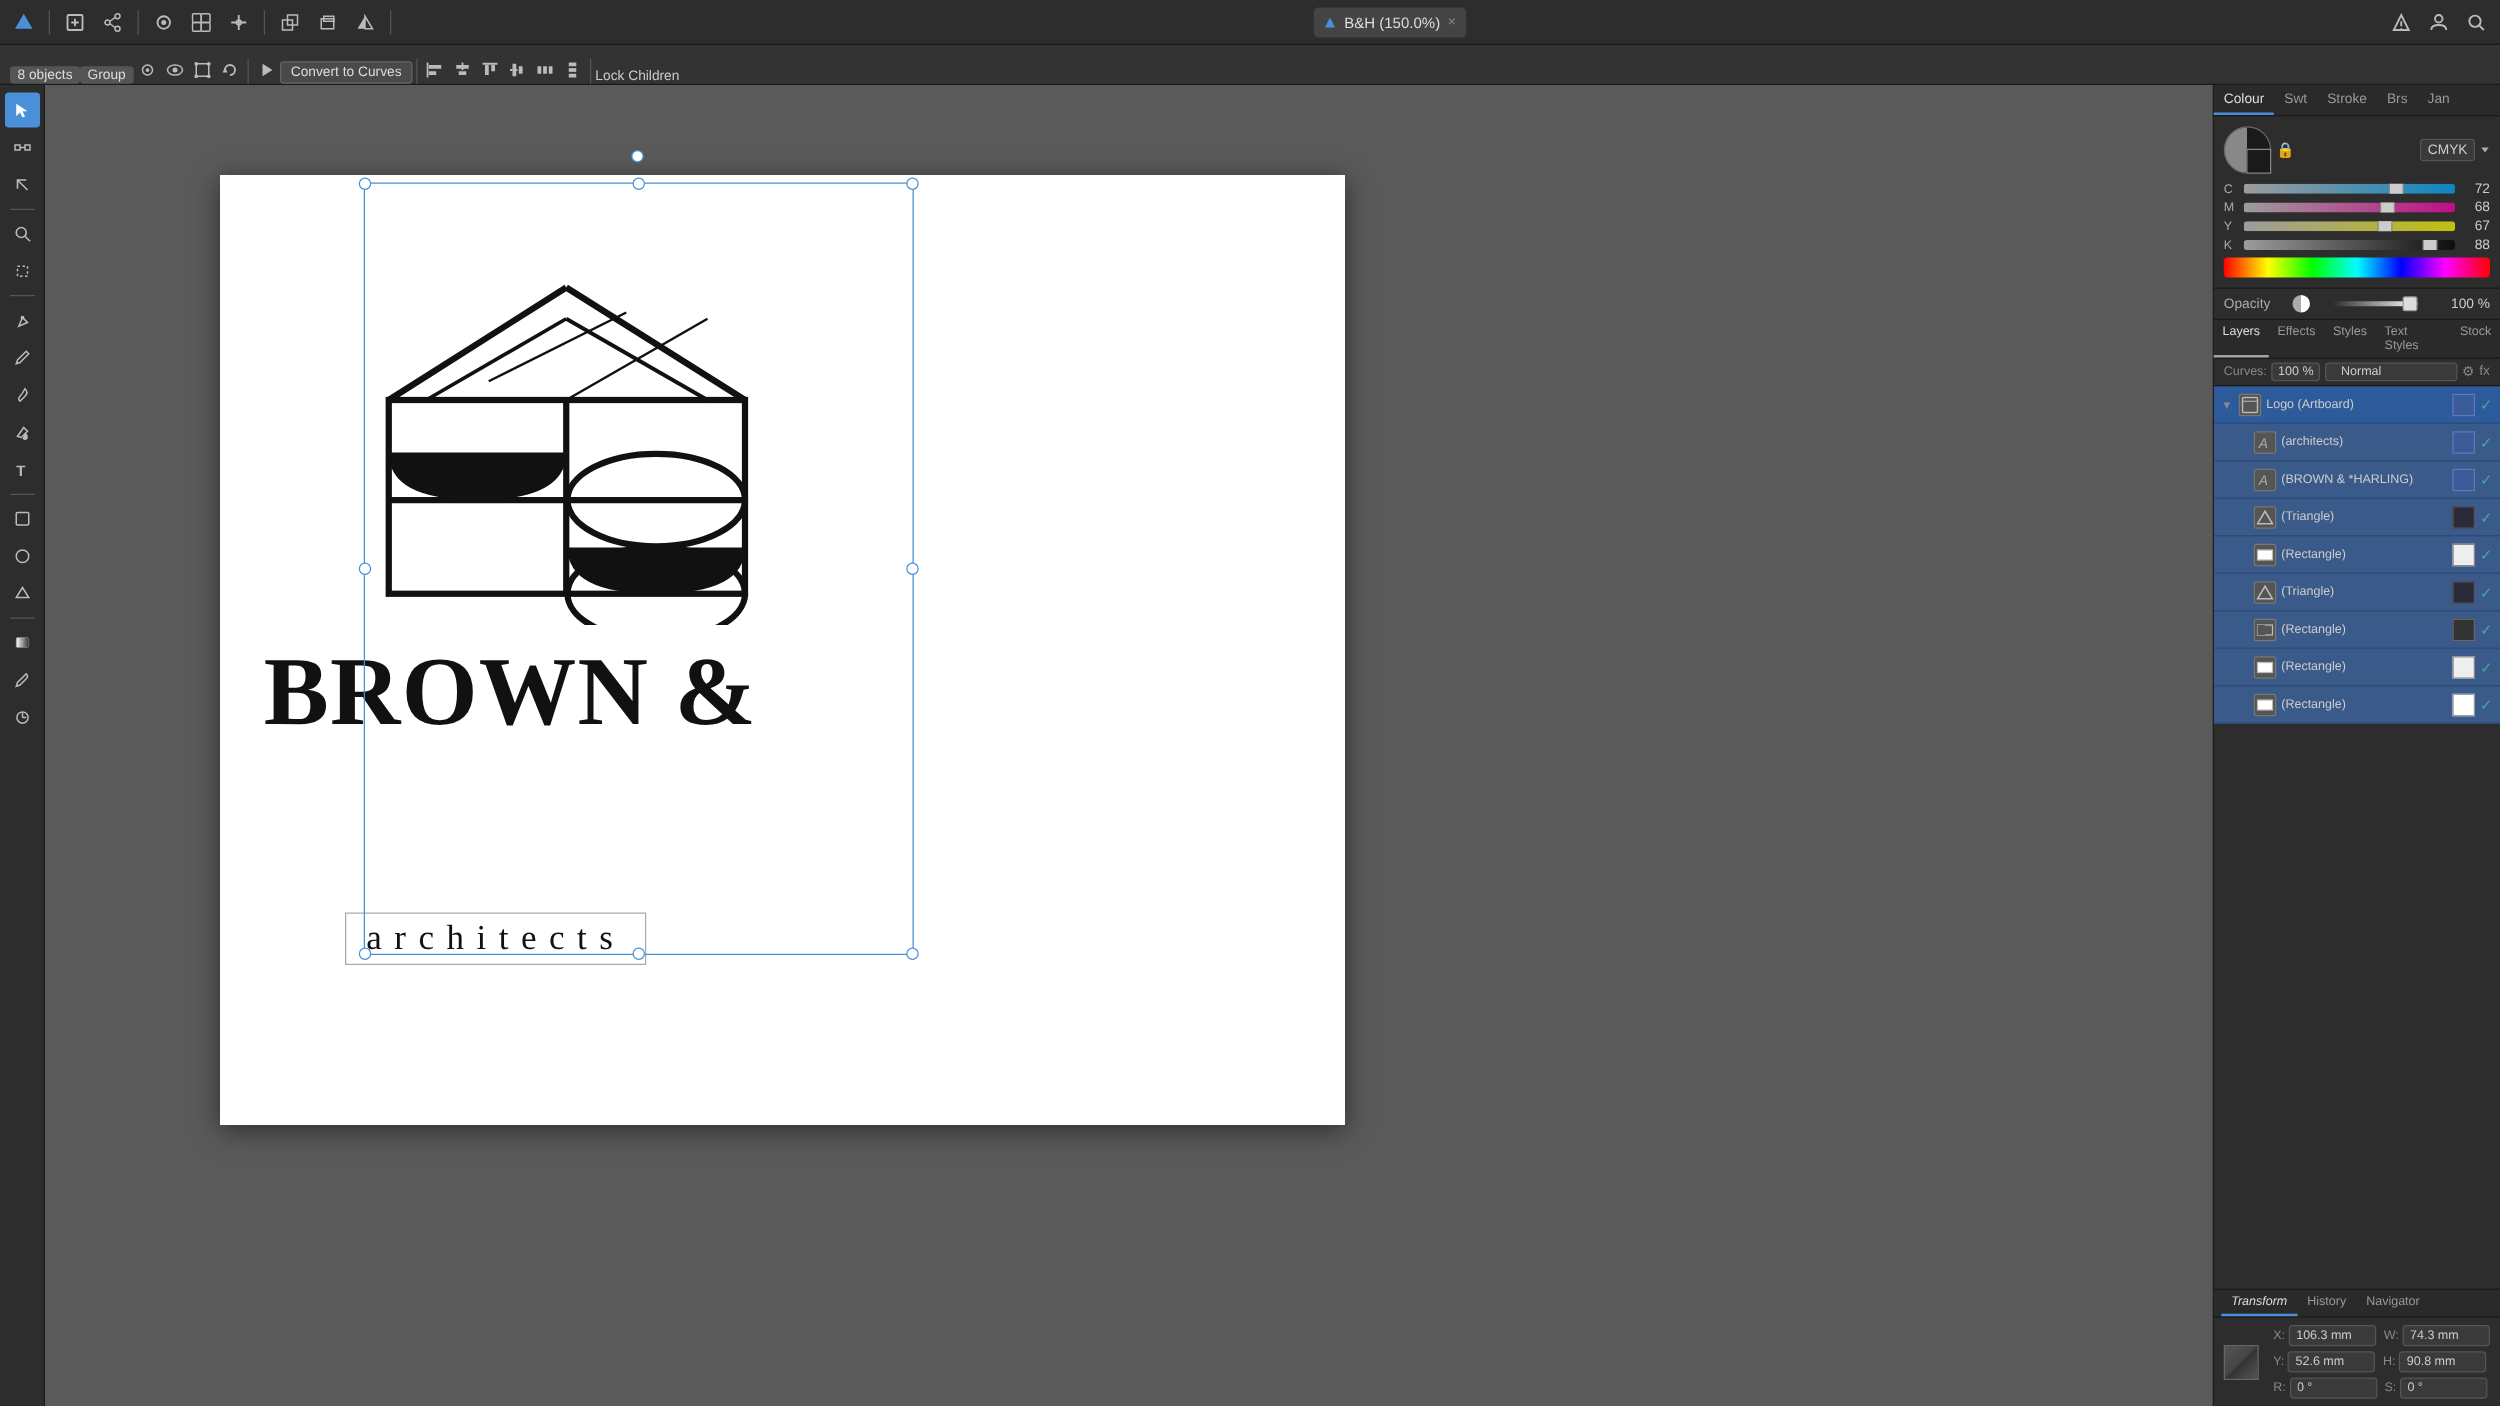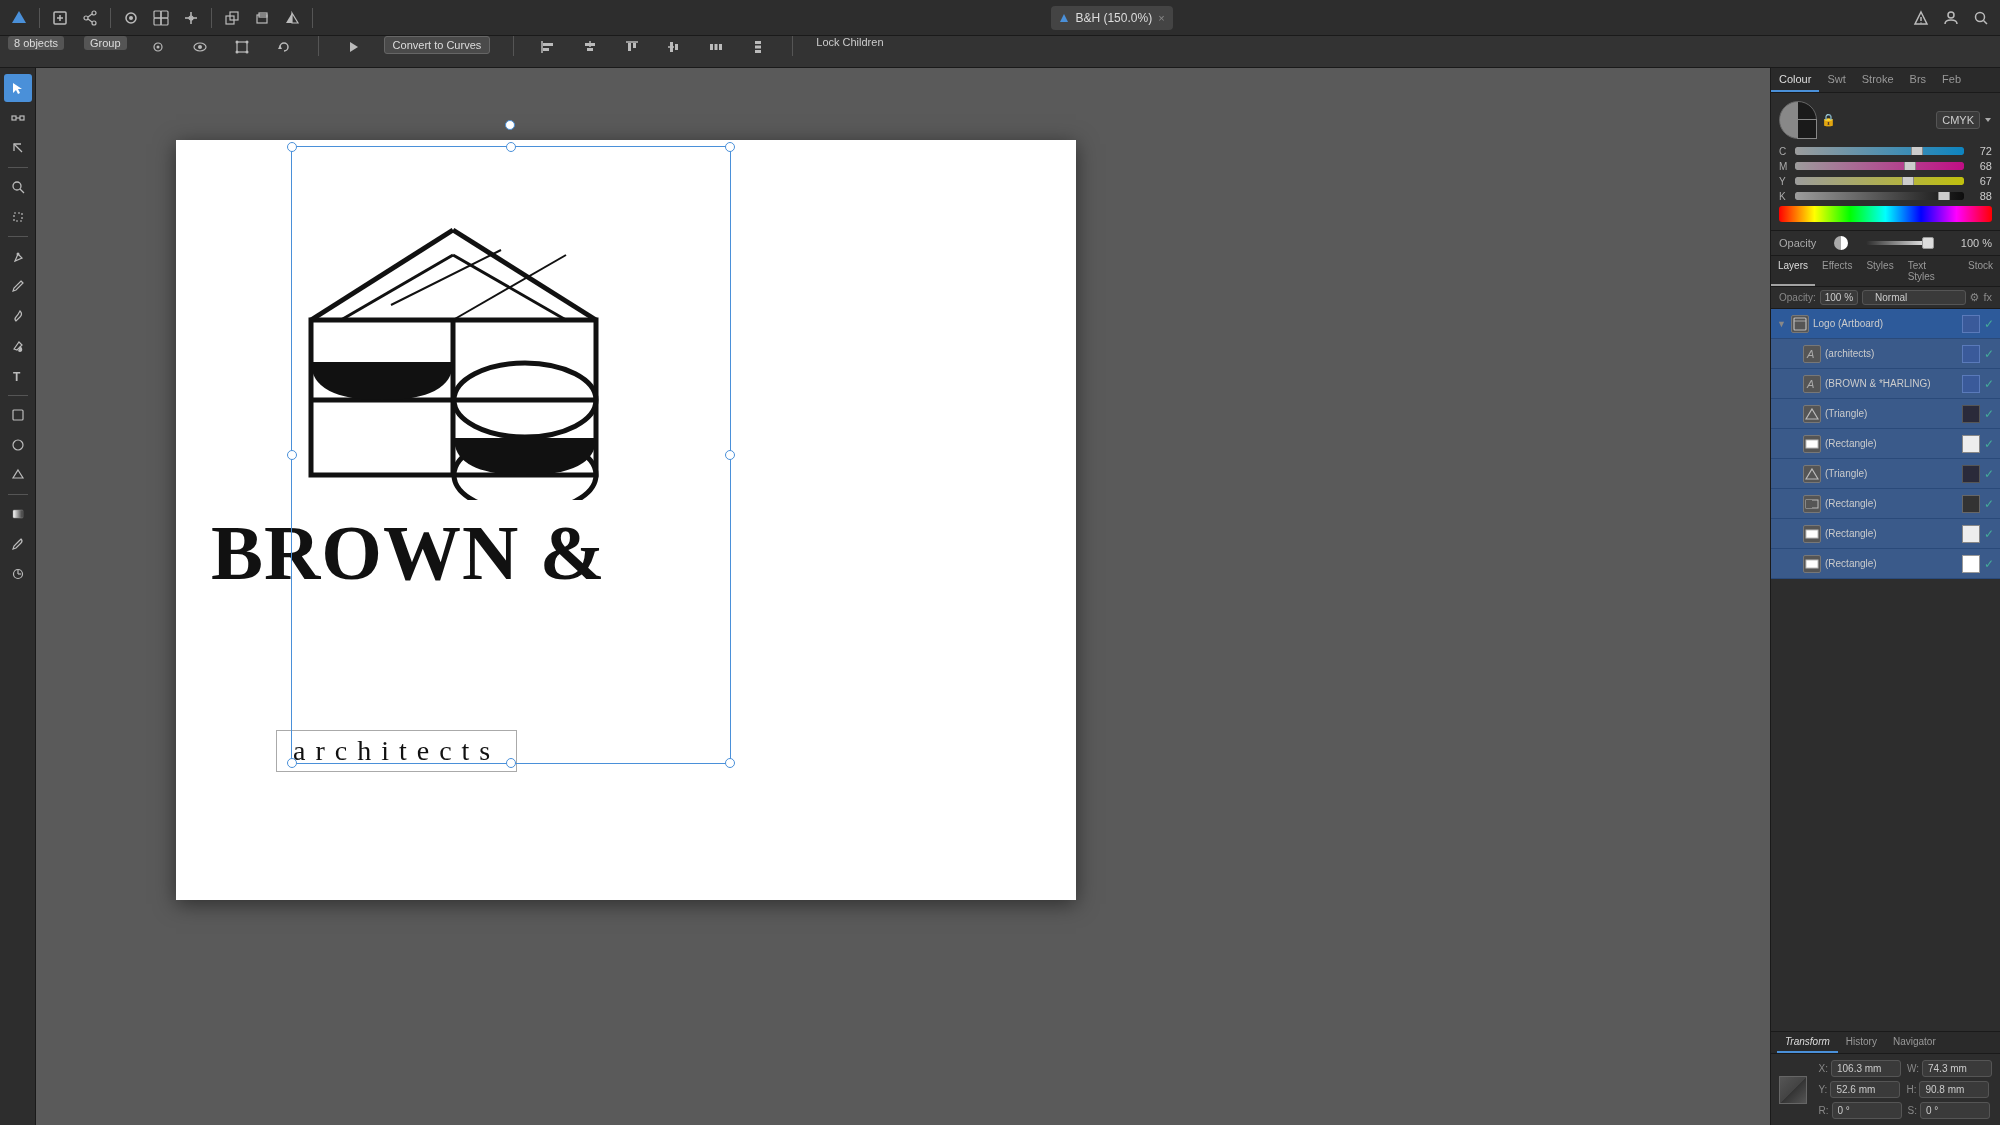"8 objects" #context-toolbar { align-items: flex-start -> flex-end; gap: 20px -> 0 }
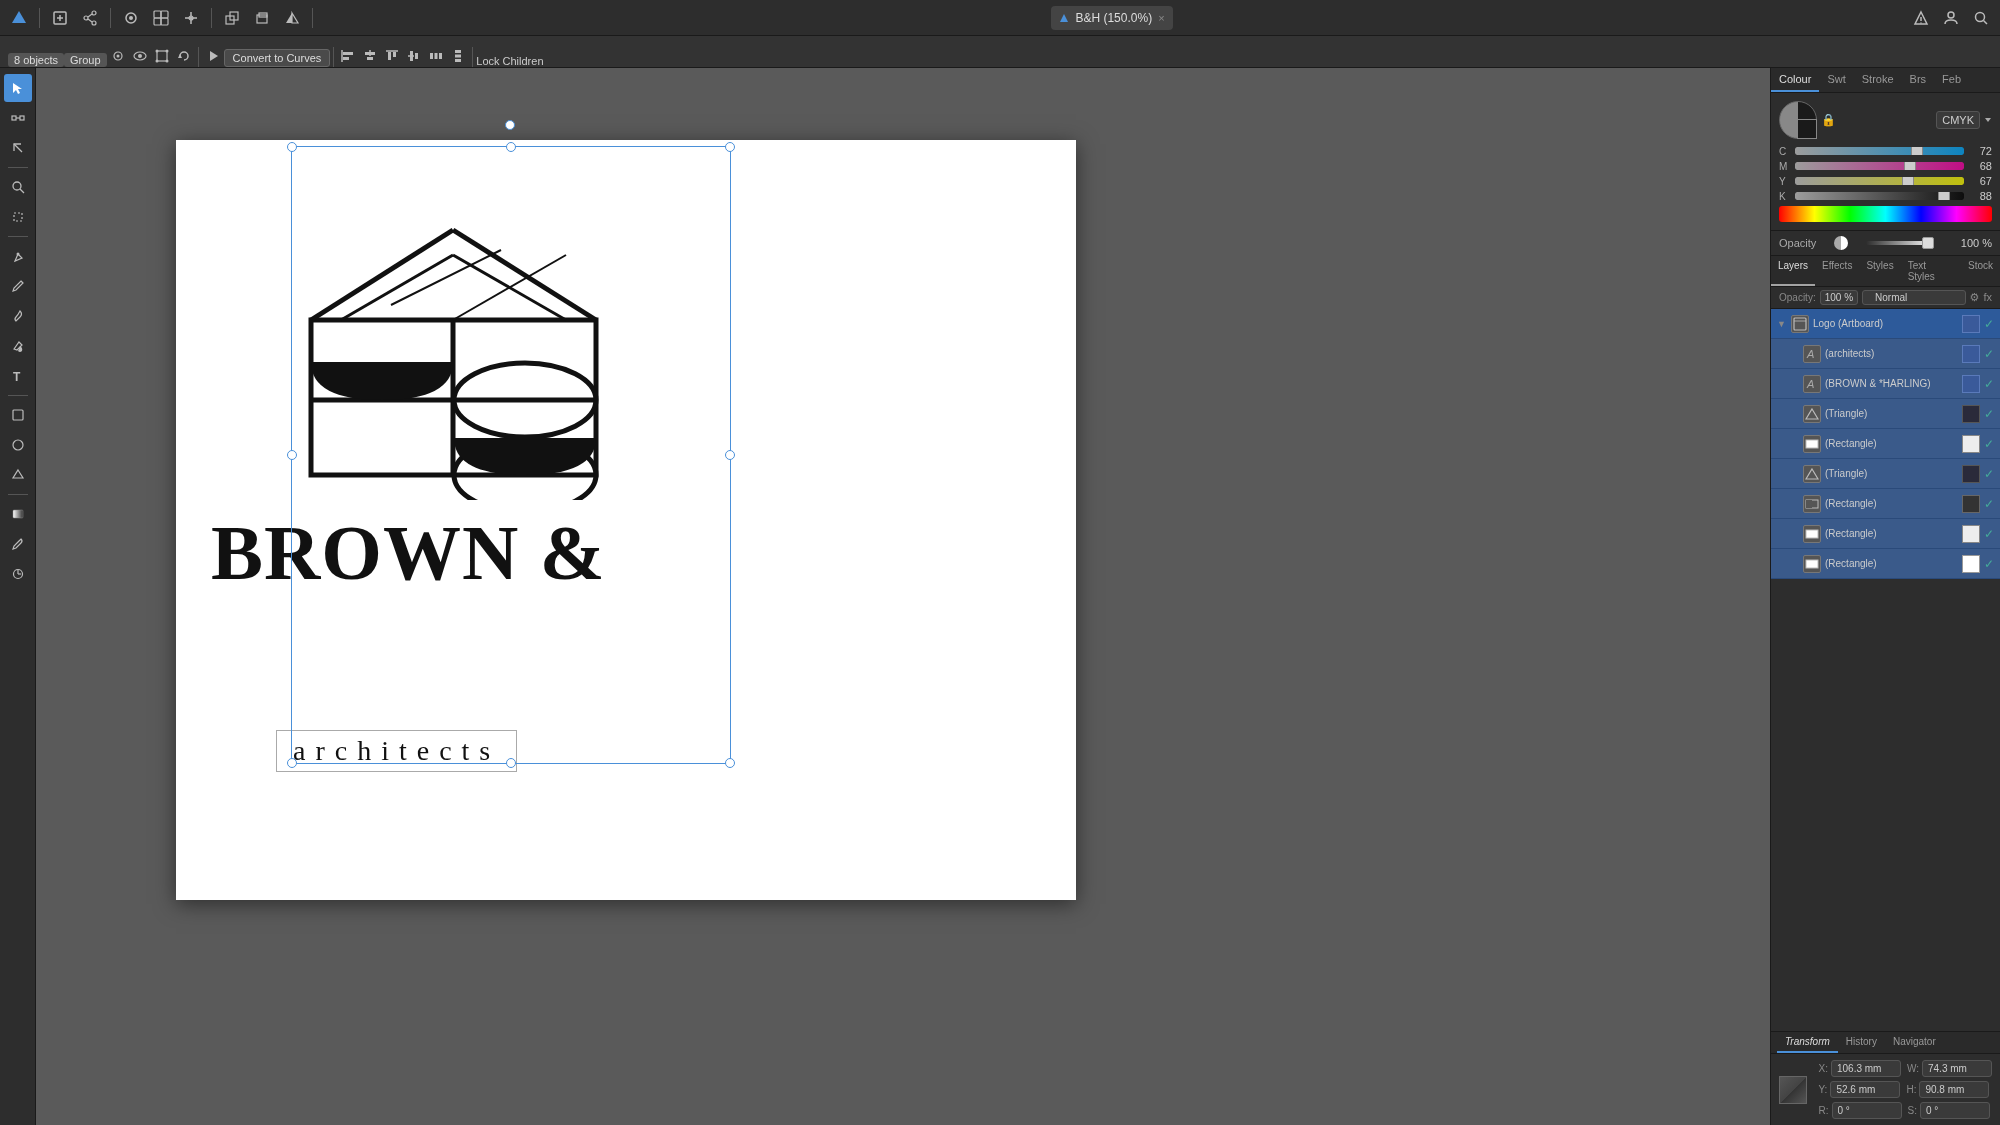"Feb" div.r-tab { text: Feb -> Jan }
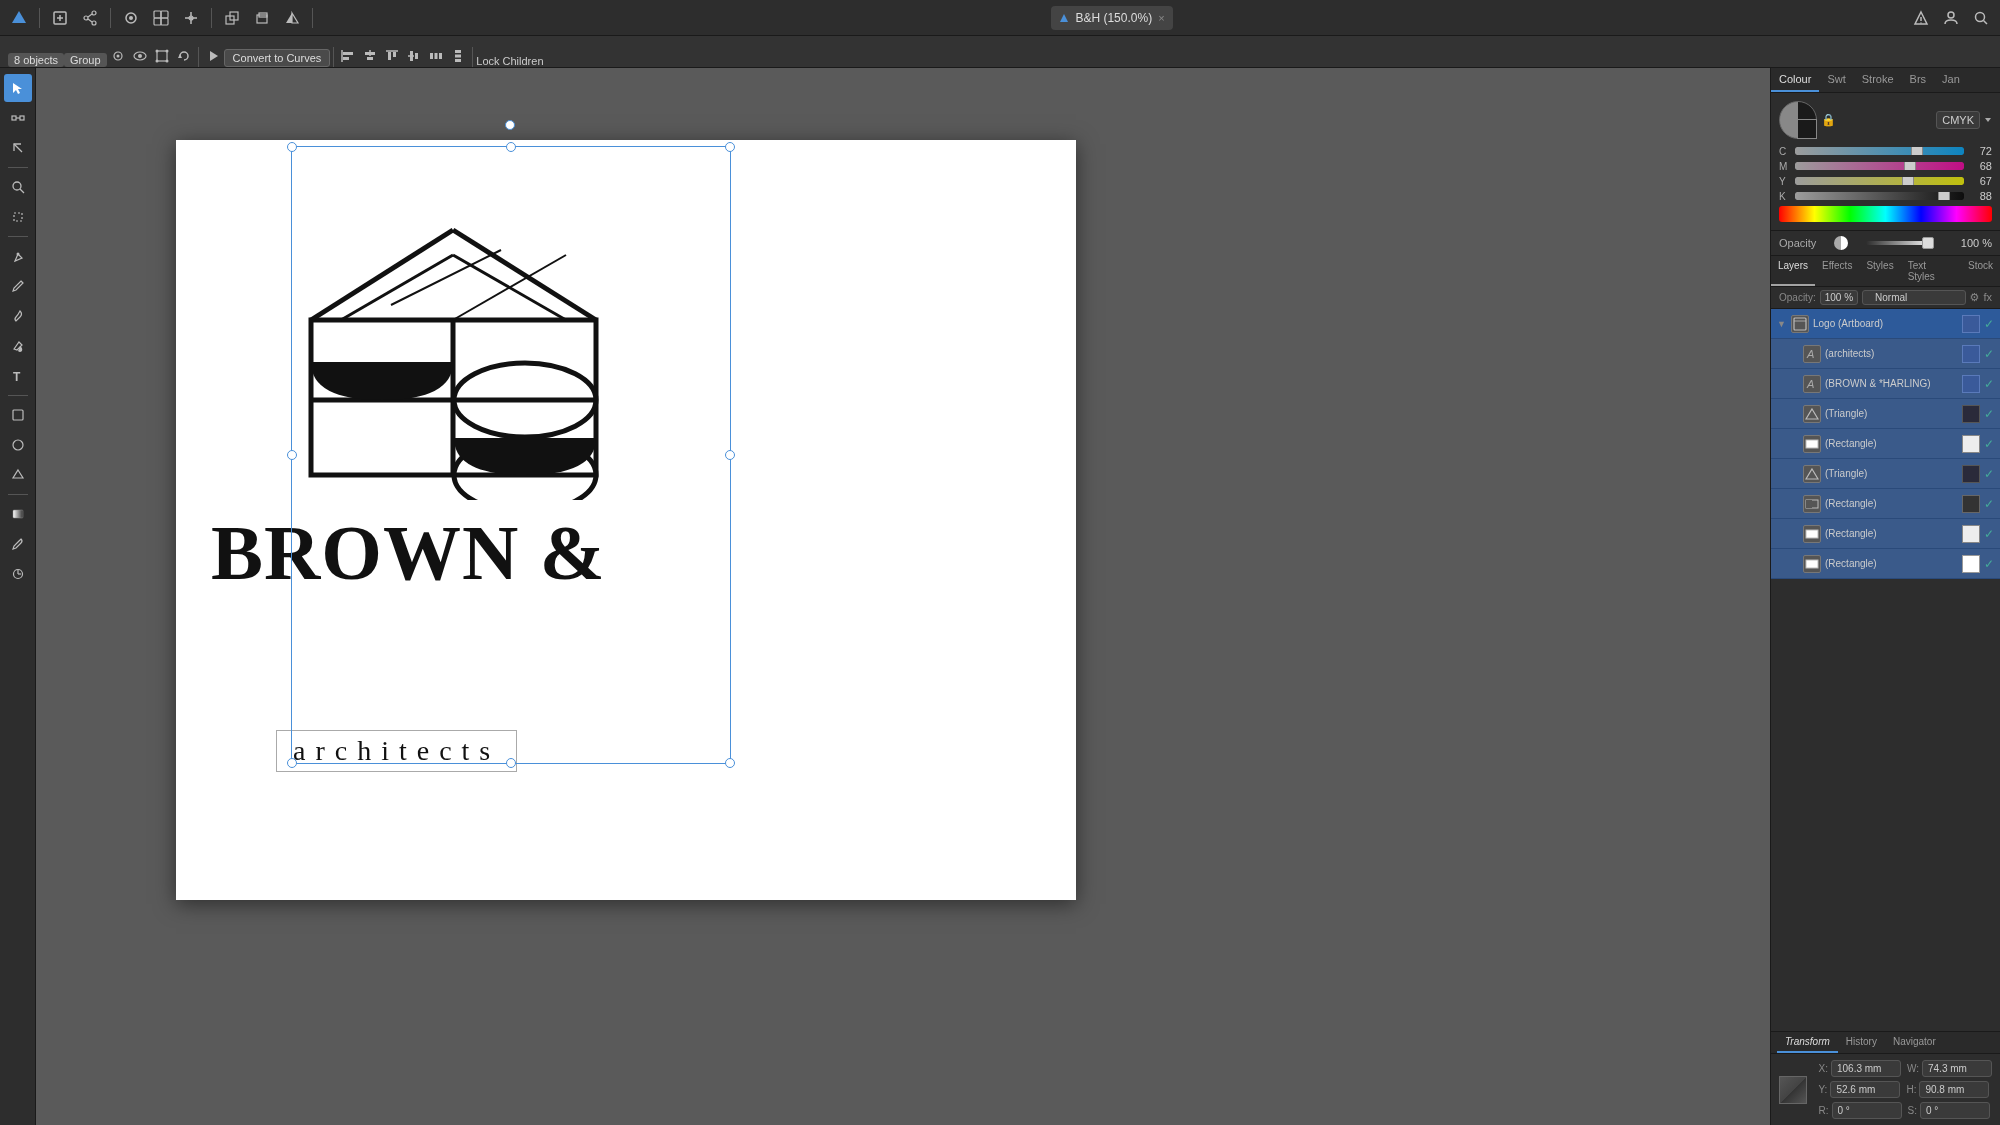"Opacity:" span { text: Opacity -> Curves }
